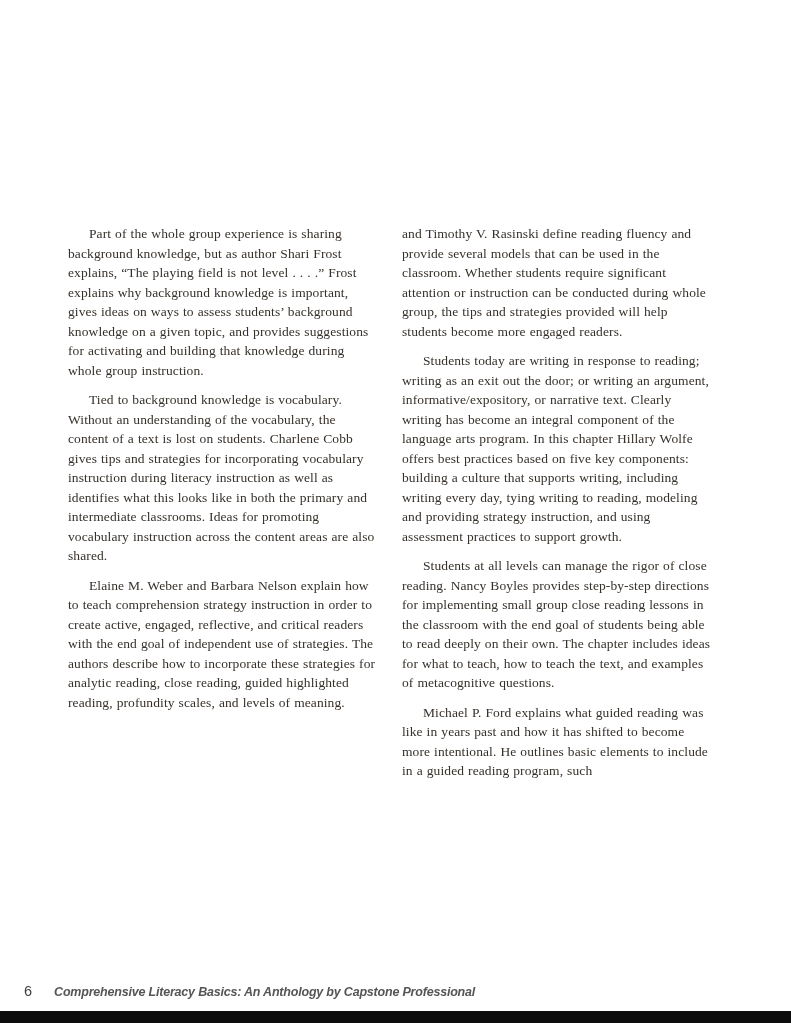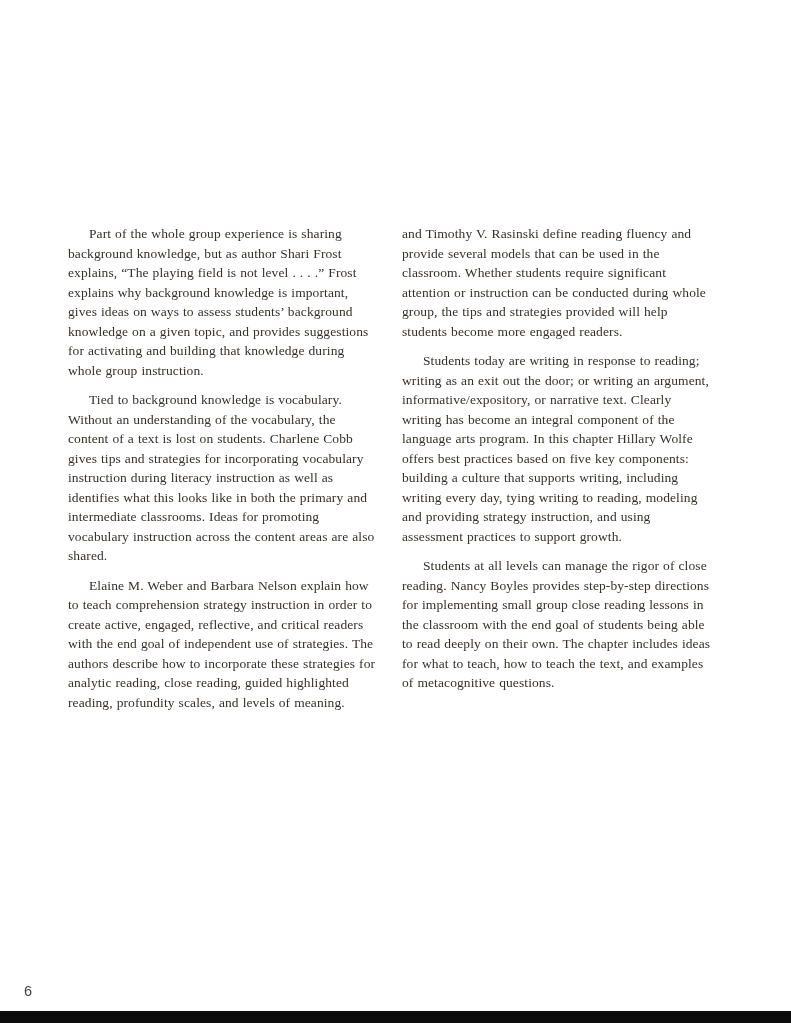"Michael P. Ford explains what" p.indented { html: none -> <p>Michael P. Ford explains what guided reading was like in years past and how it has shifted to become more intentional. He outlines basic elements to include in a guided reading program, such</p> }
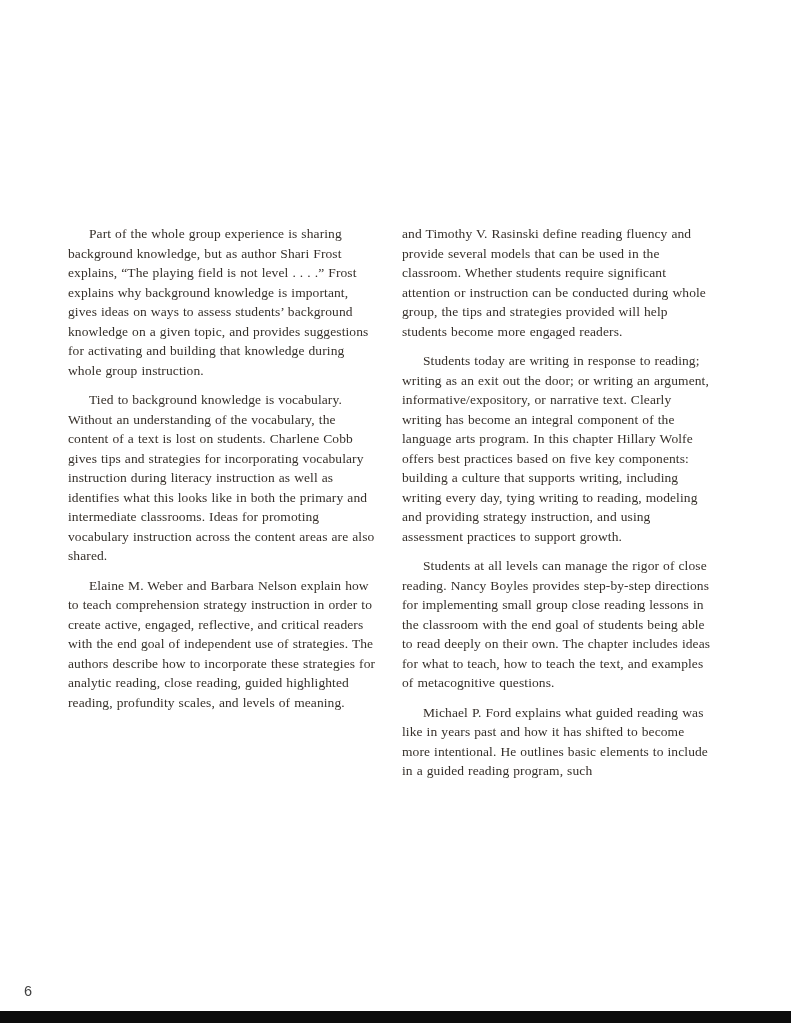"Comprehensive Literacy Basics: An" span.footer-title { html: none -> <span>Comprehensive Literacy Basics: An Anthology by Capstone Professional</span> }
